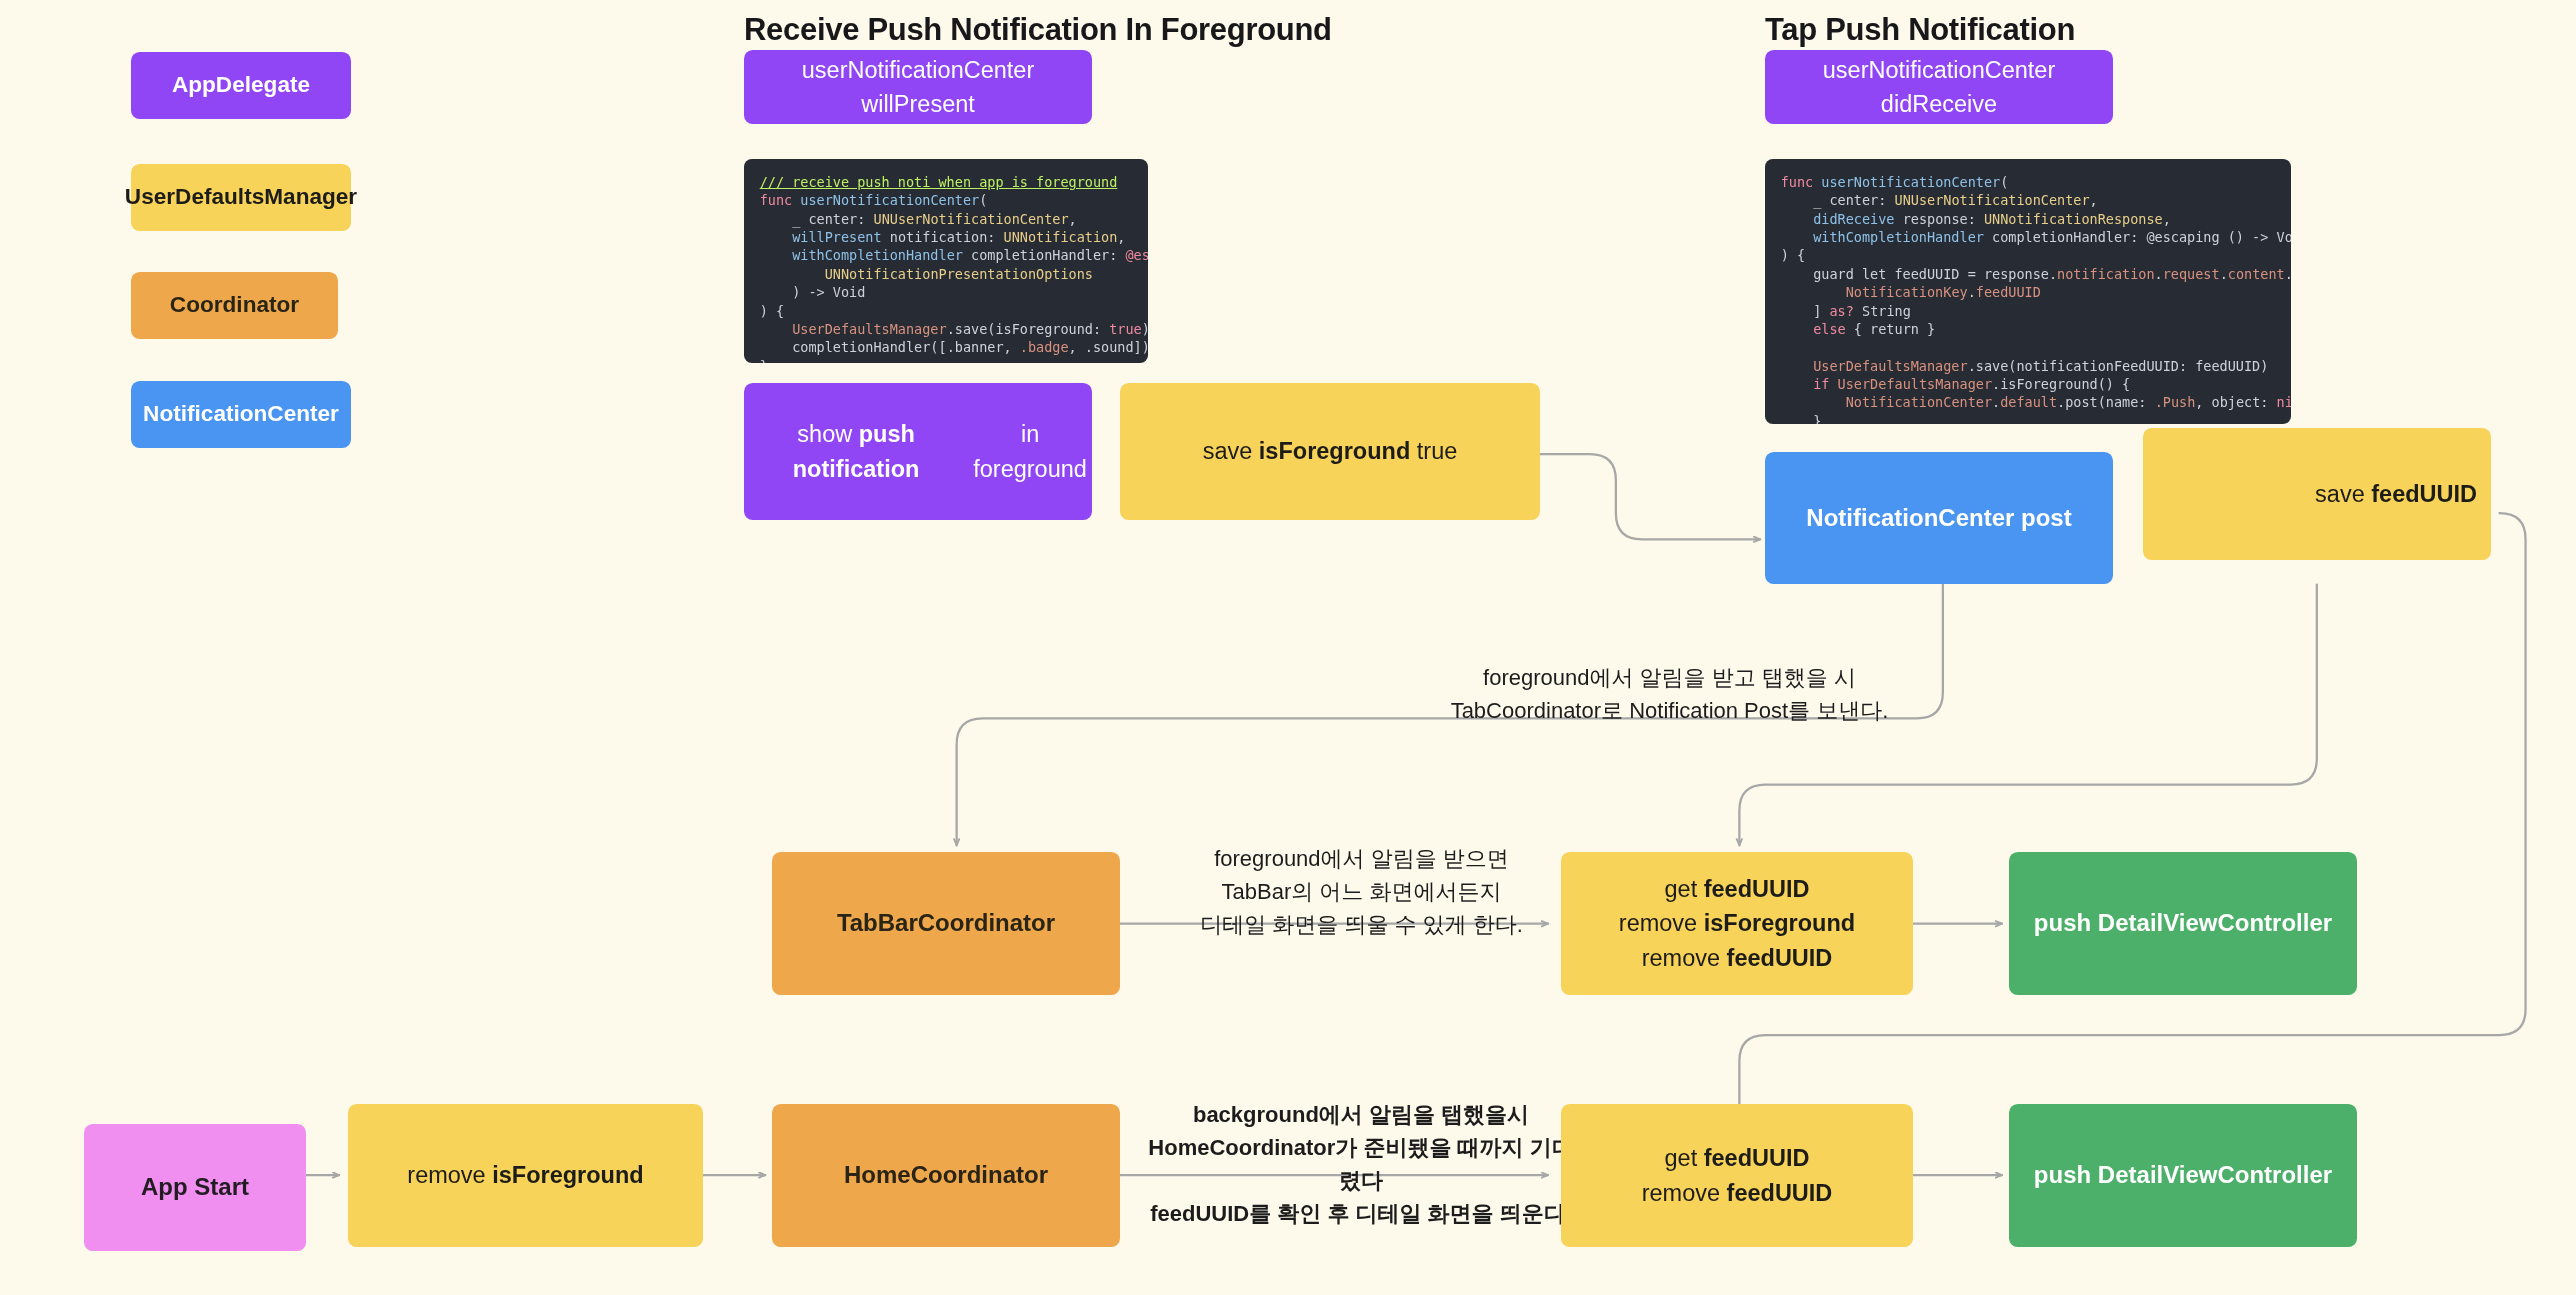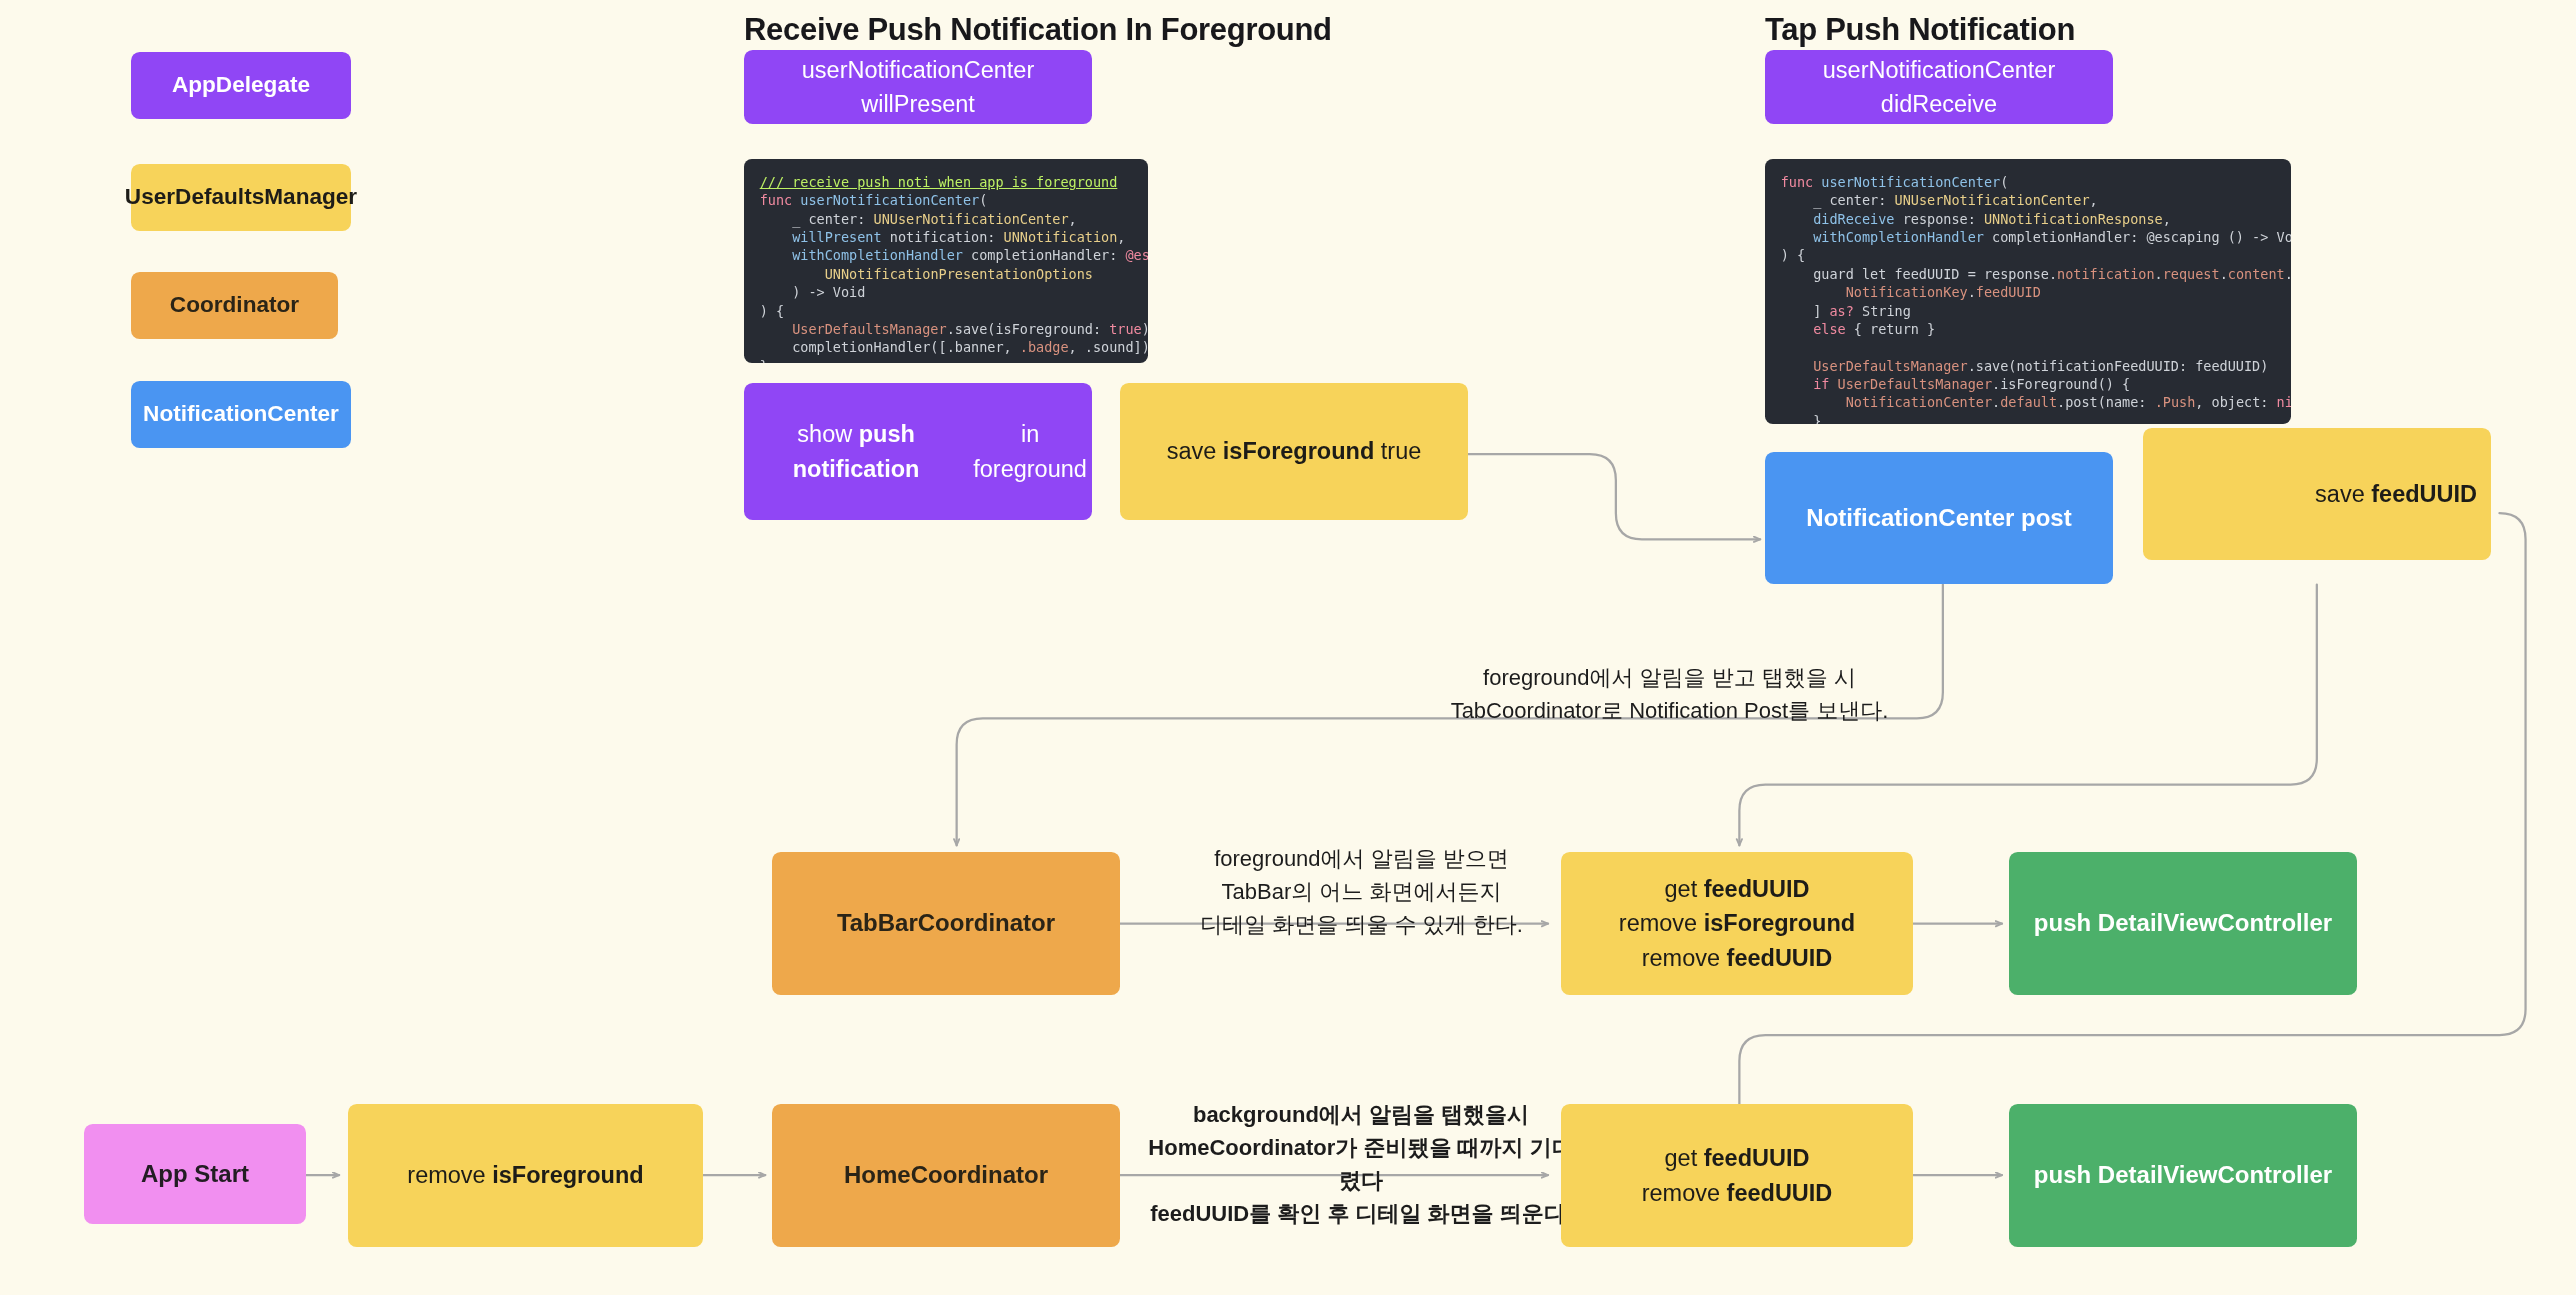"save isForeground true" div.node { width: 348px -> 420px }
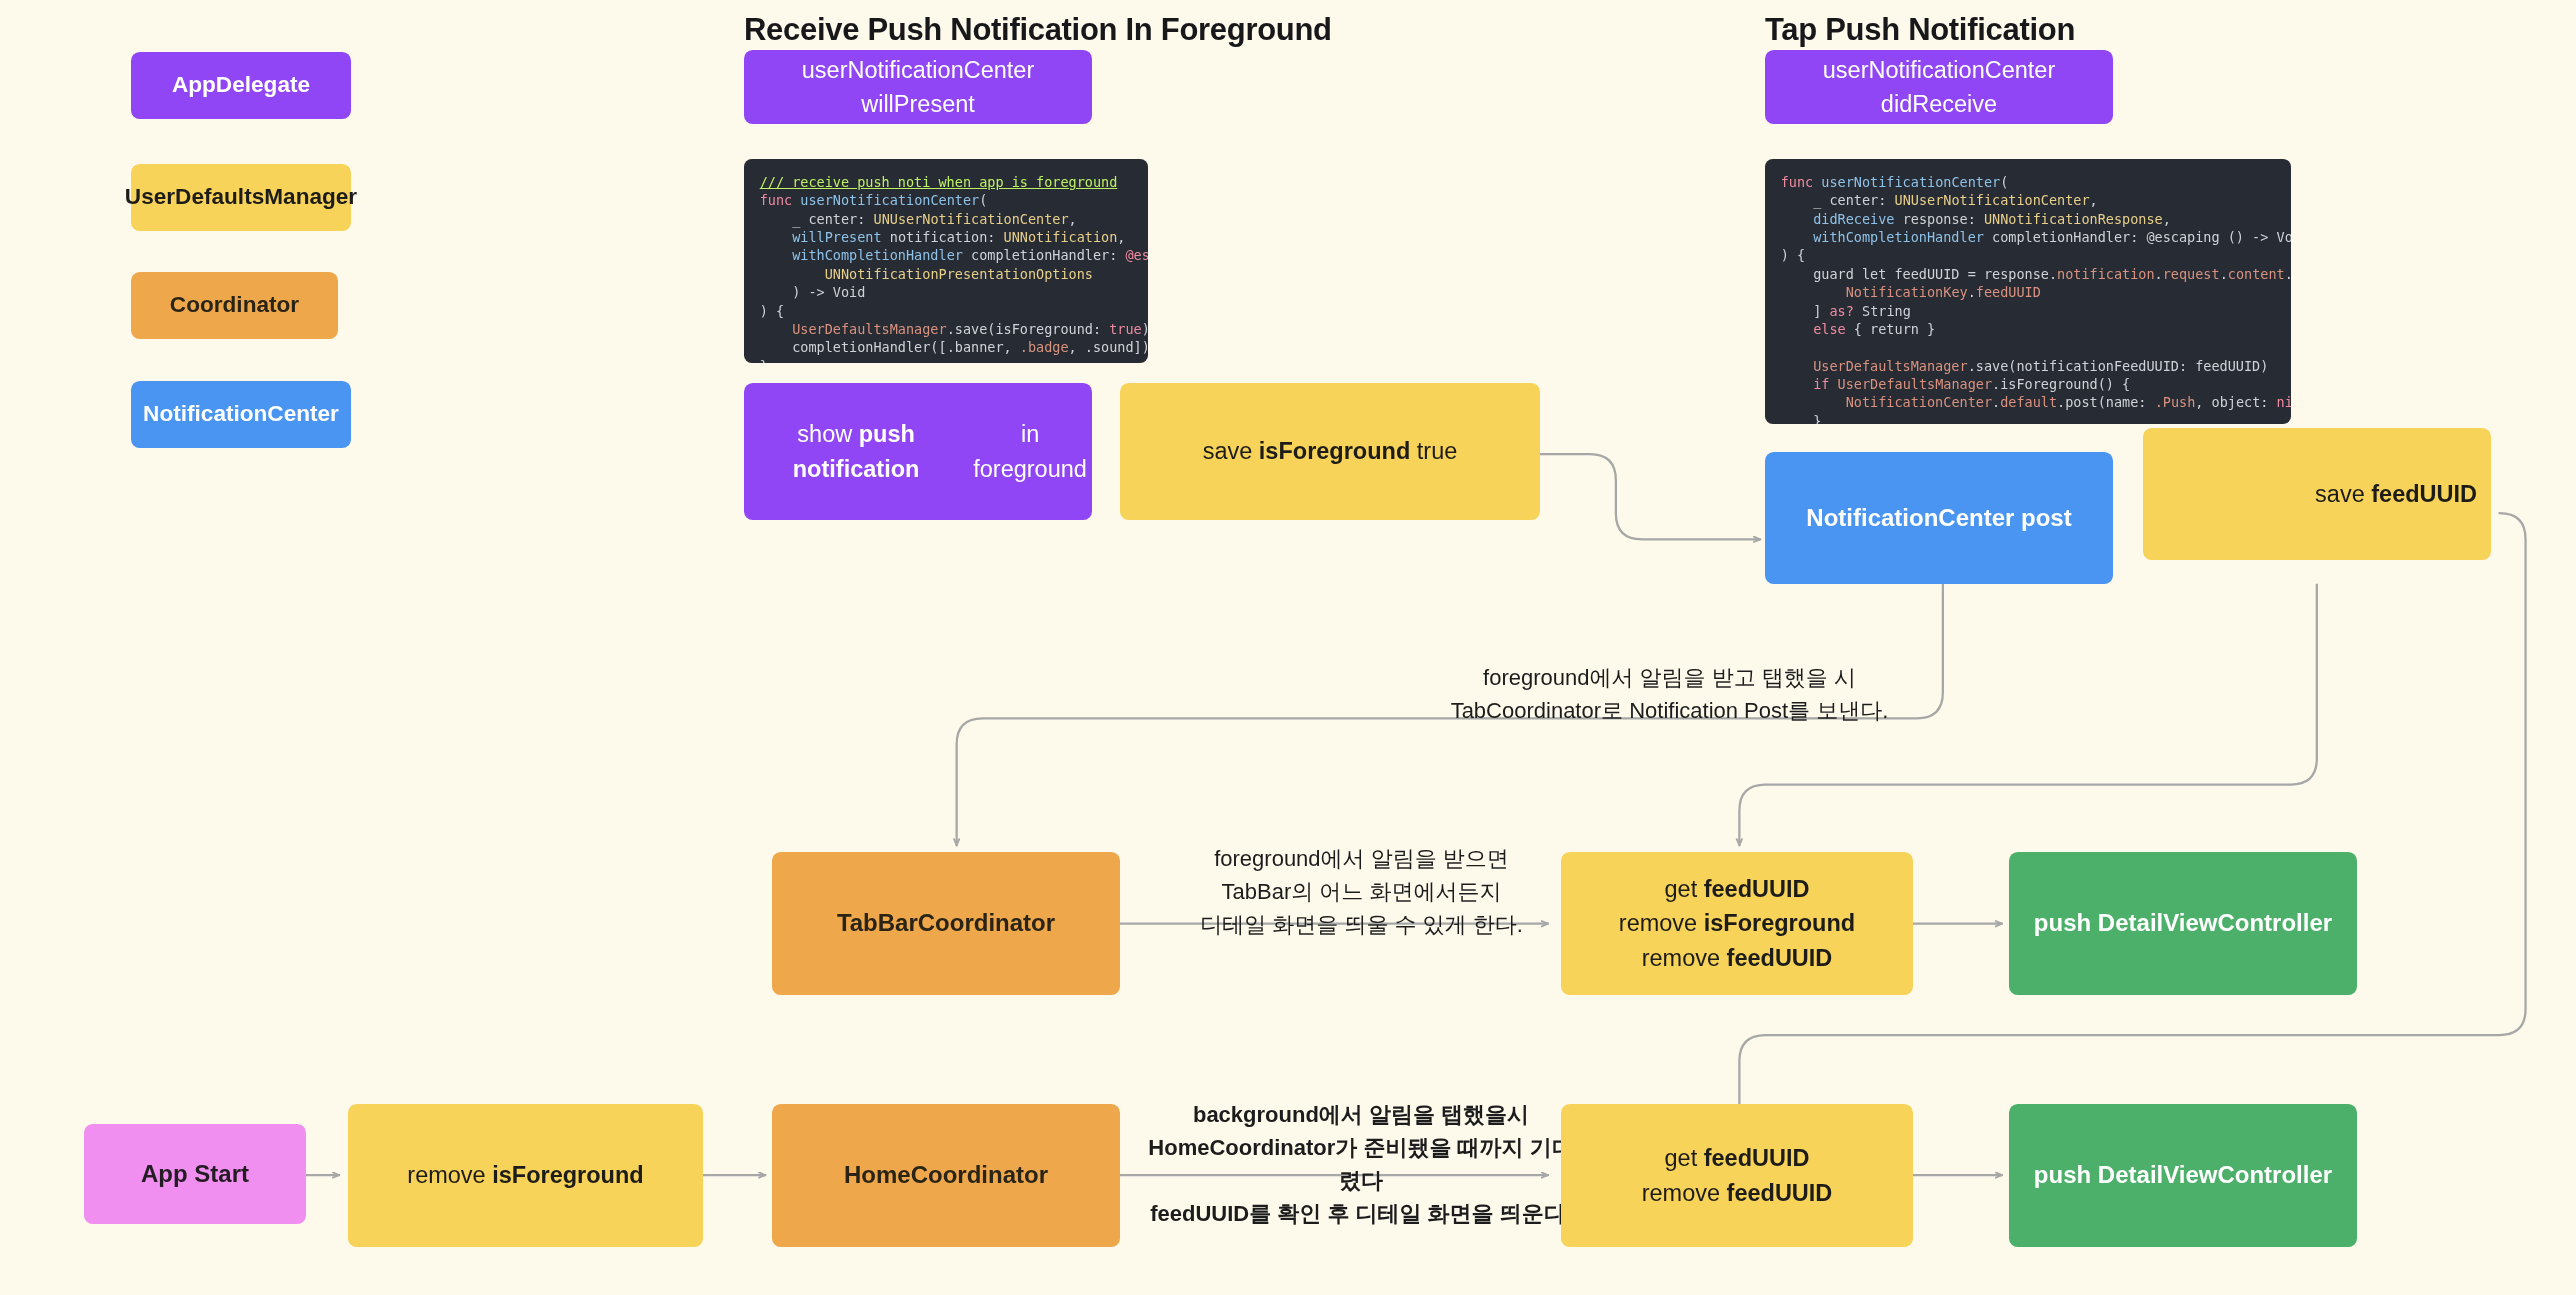"App Start" div.node { height: 100px -> 127px }
